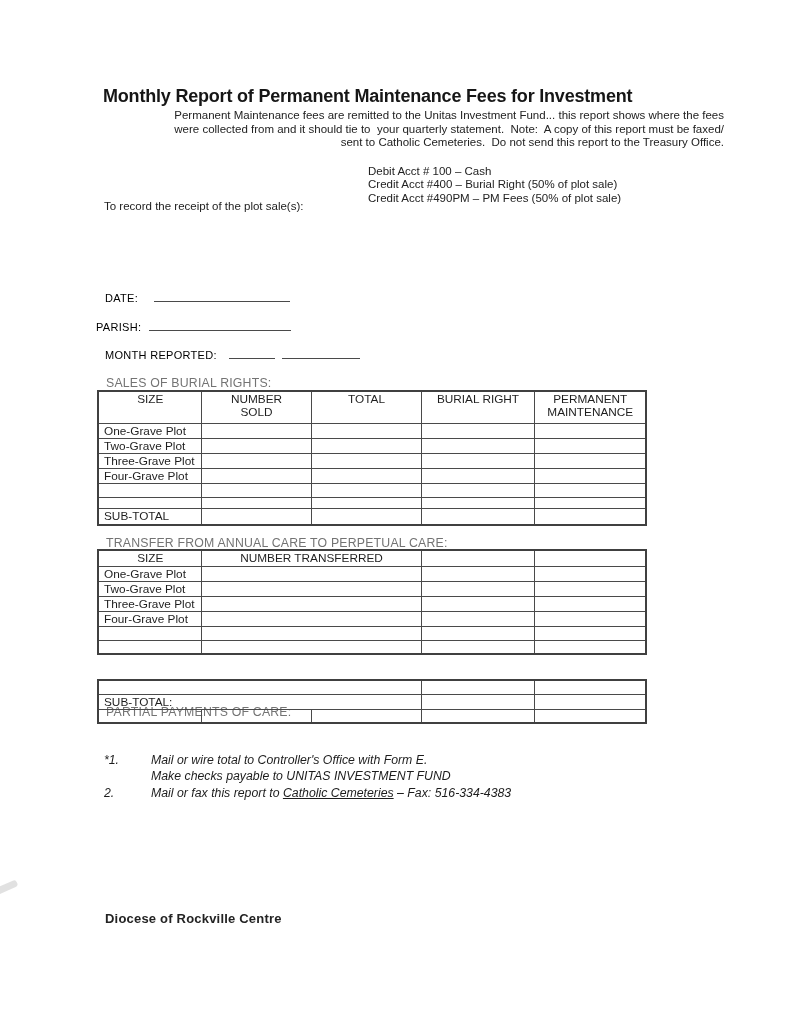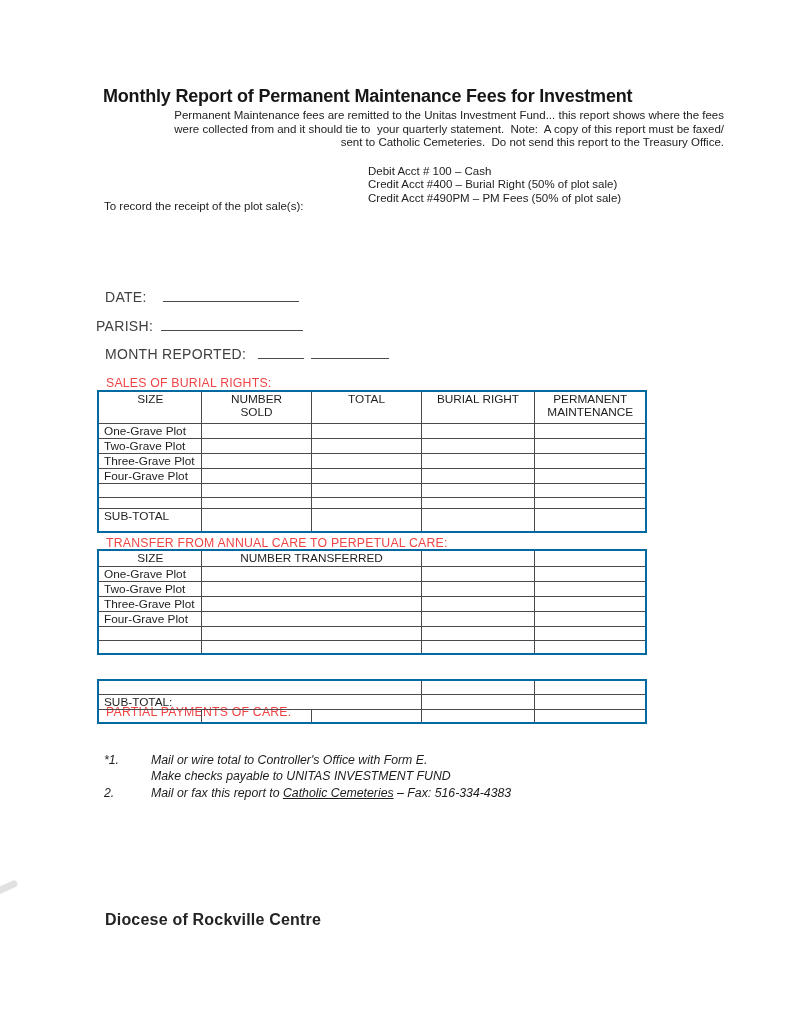"DATE:" .field { color: #404040 -> #000000; font-size: 14px -> 11px }
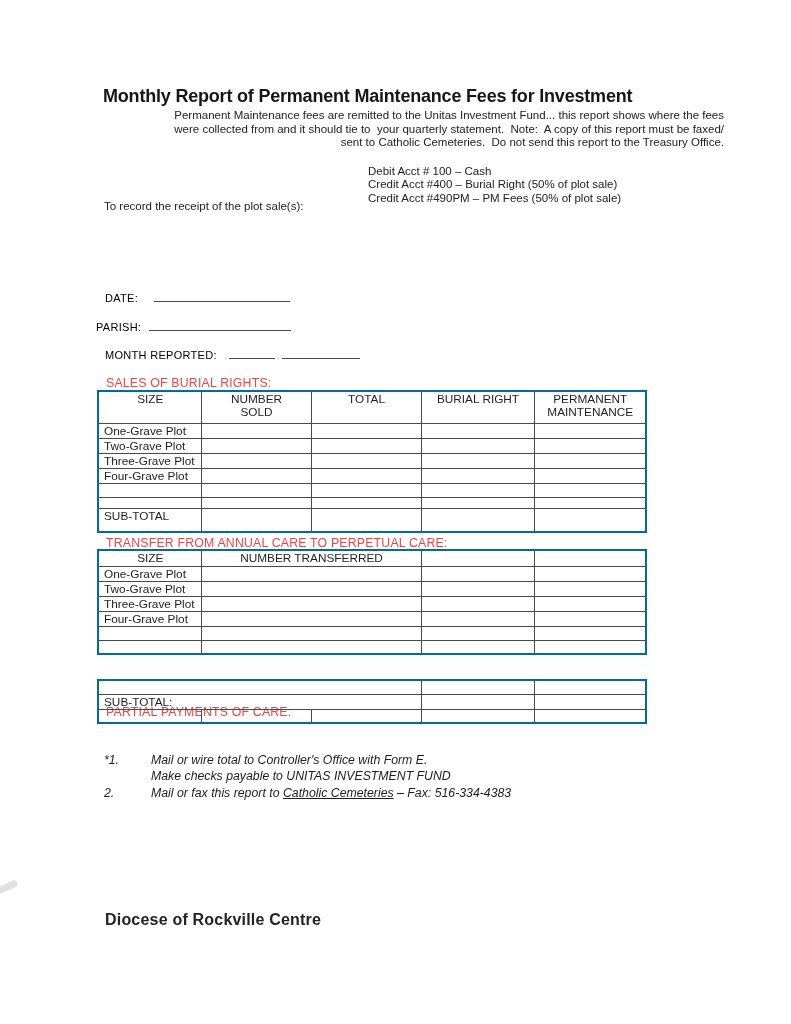"SALES OF BURIAL RIGHTS:" .tbl-caption { color: #ef4444 -> #737373 }
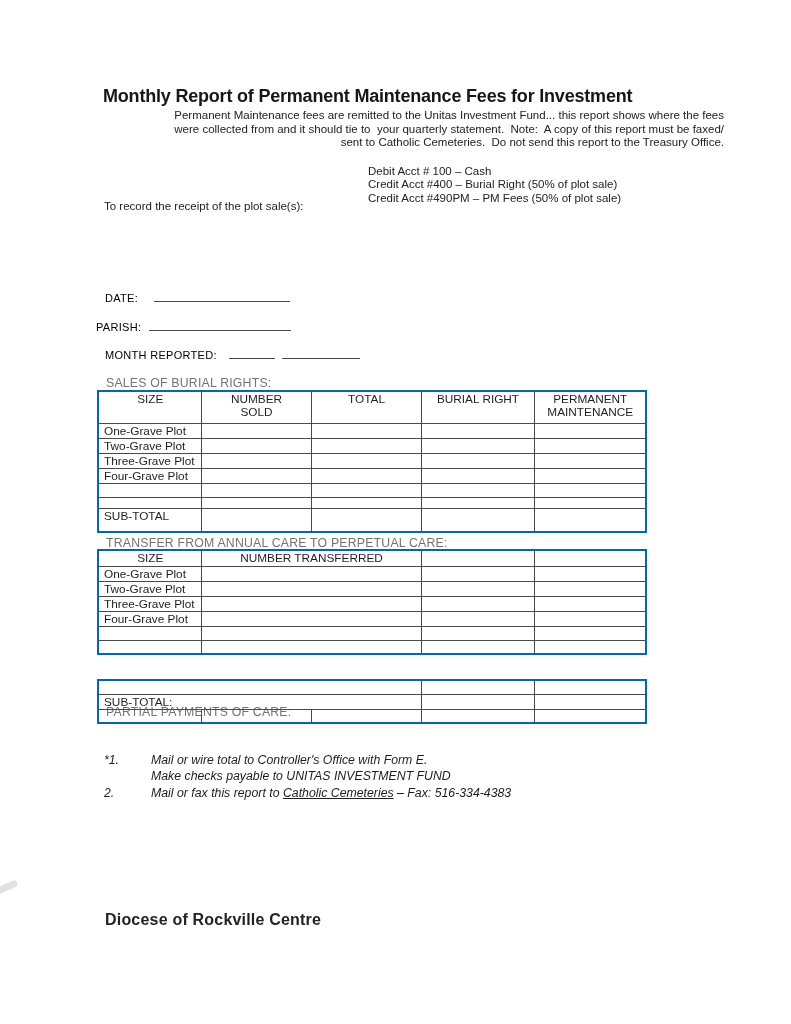"SIZE" table.grid { border: 2px solid #0369a1 -> 2px solid #404040 }
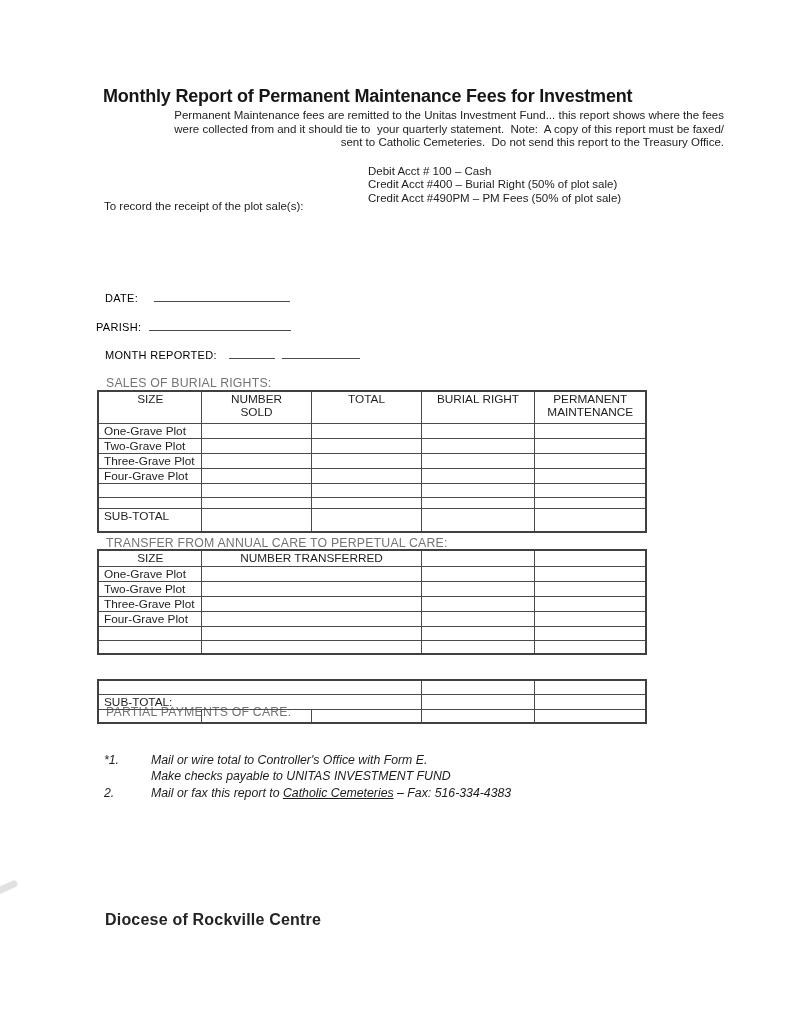"SUB-TOTAL" tr.rh-st { height: 24px -> 17px }
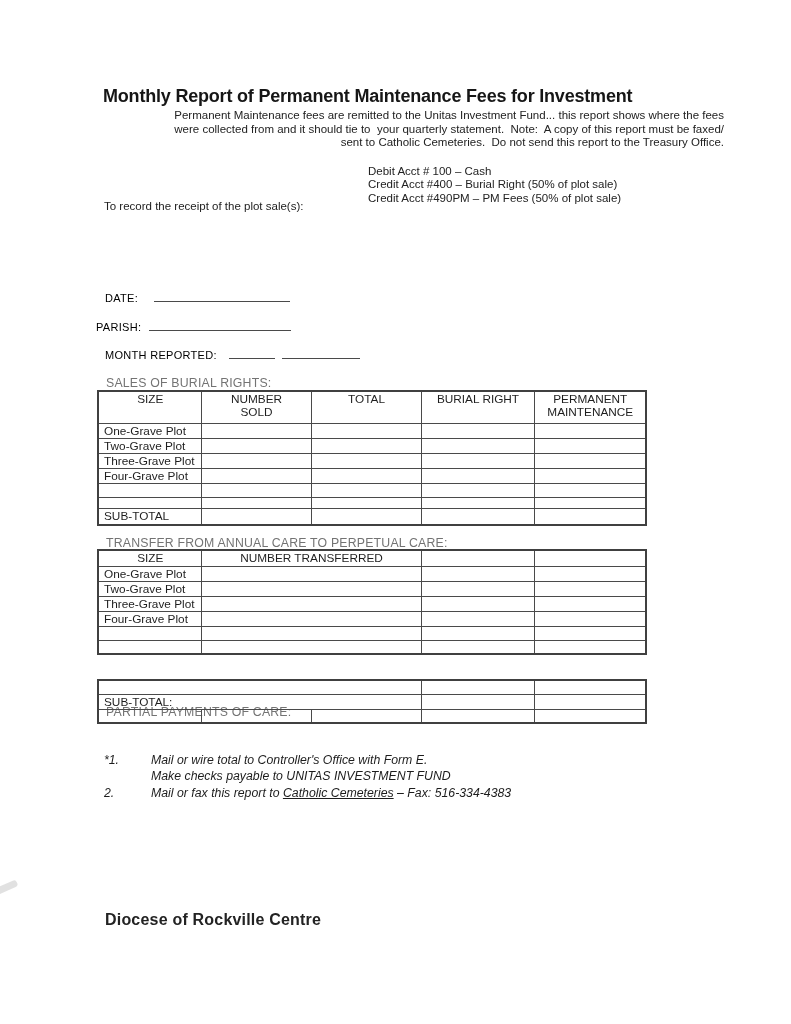"Diocese of Rockville Centre" .footer { font-size: 16px -> 13px }
